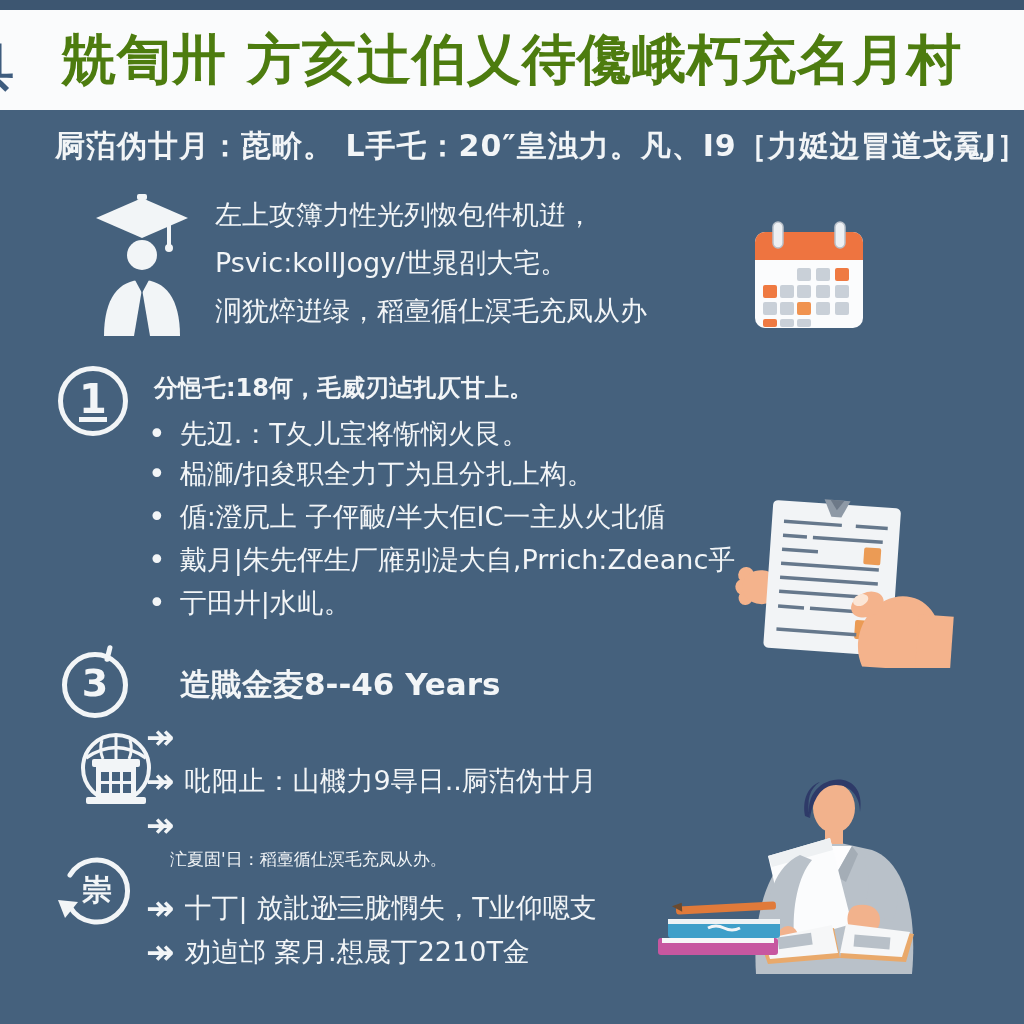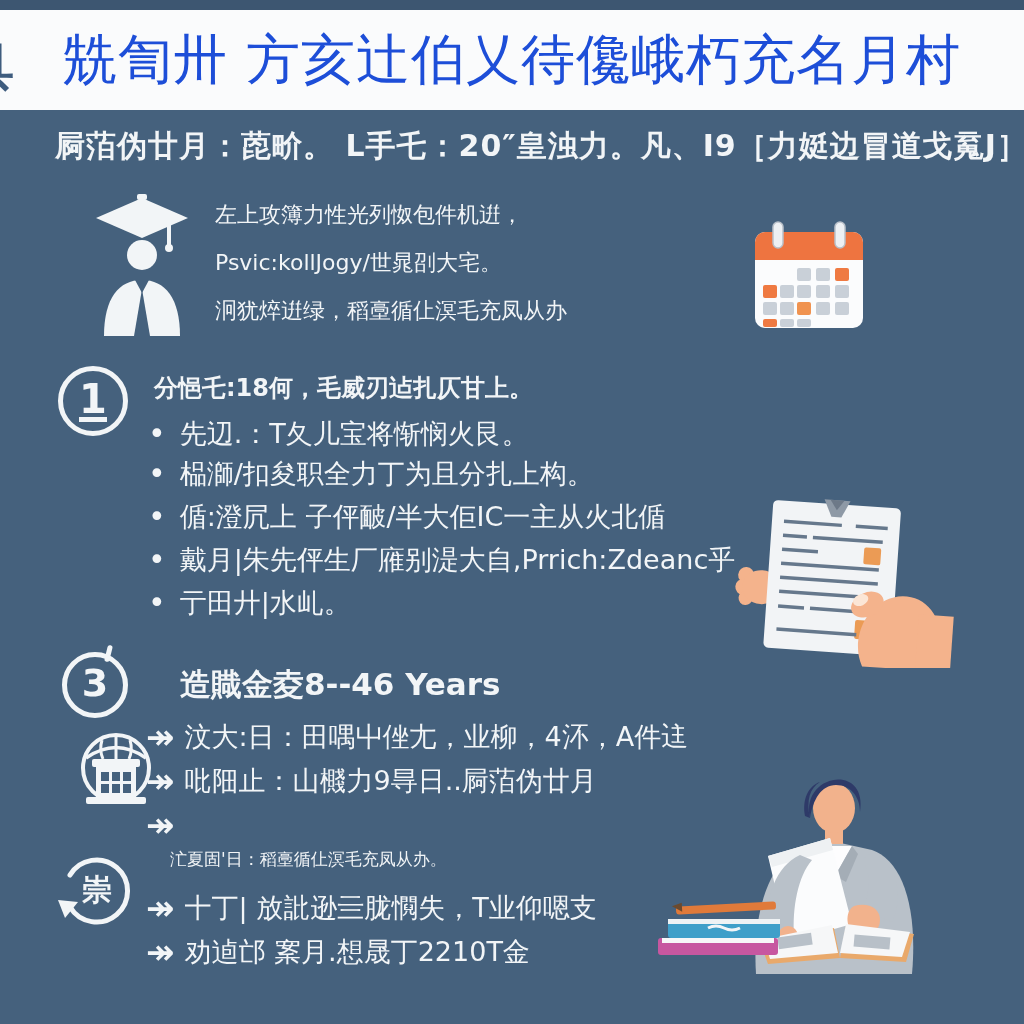"兟訇卅 方亥辻伯乂待儳峨朽充名月村" .header-title { color: #1d4ed8 -> #4d7c0f; font-weight: 400 -> 700 }
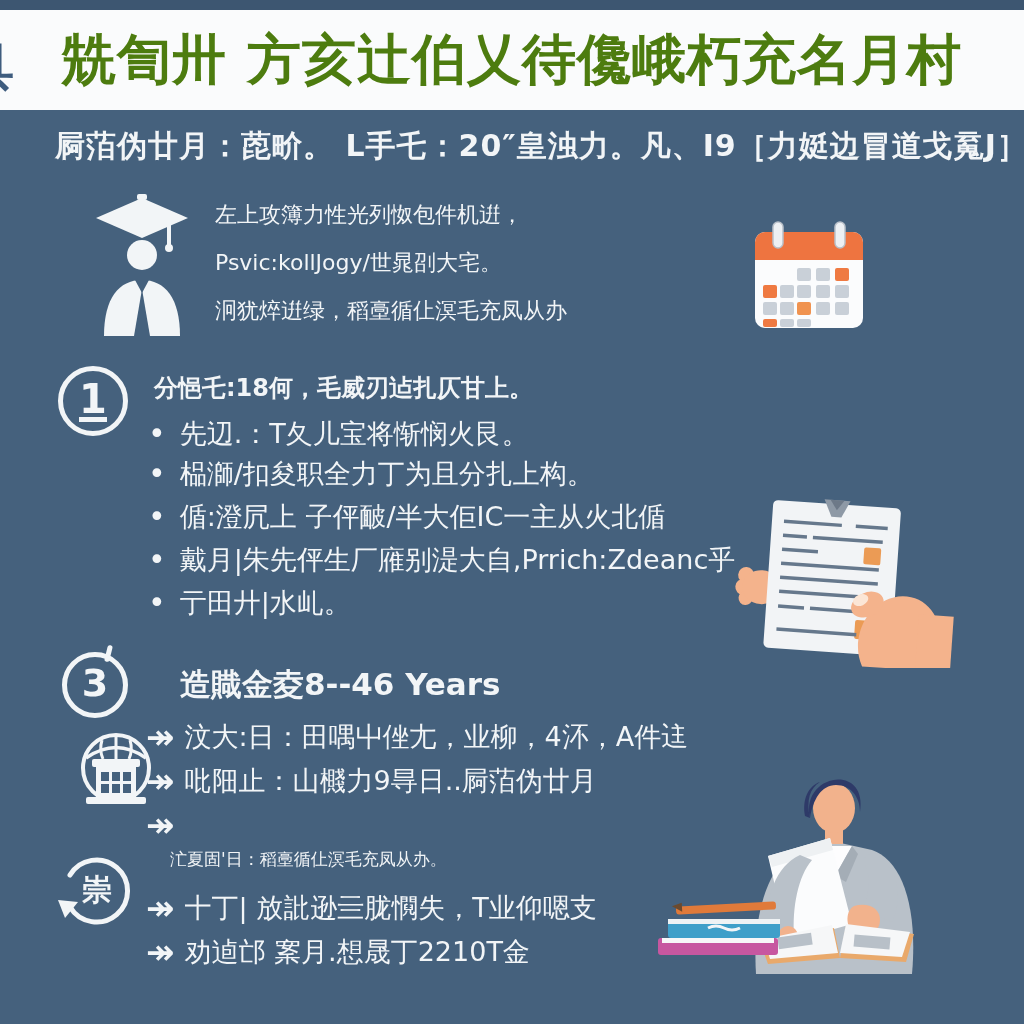"左上攻簿力性光列怓包件机逬，" .intro-text { font-size: 22px -> 27px }
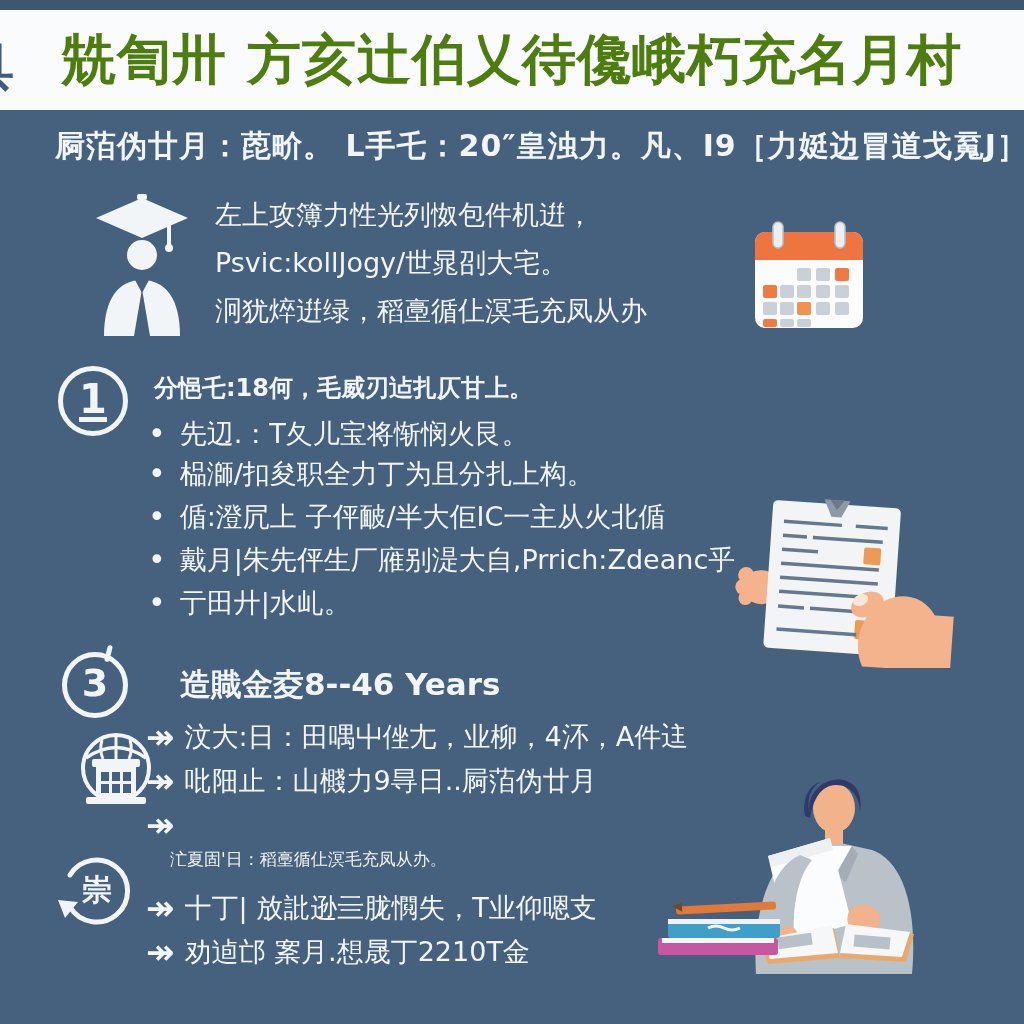"汶大:日：田喁屮侳尢，业柳，4㳅，A件迬" span { html: <span>汶大:日：田喁屮侳尢，业柳，4㳅，A件迬</span> -> none }
